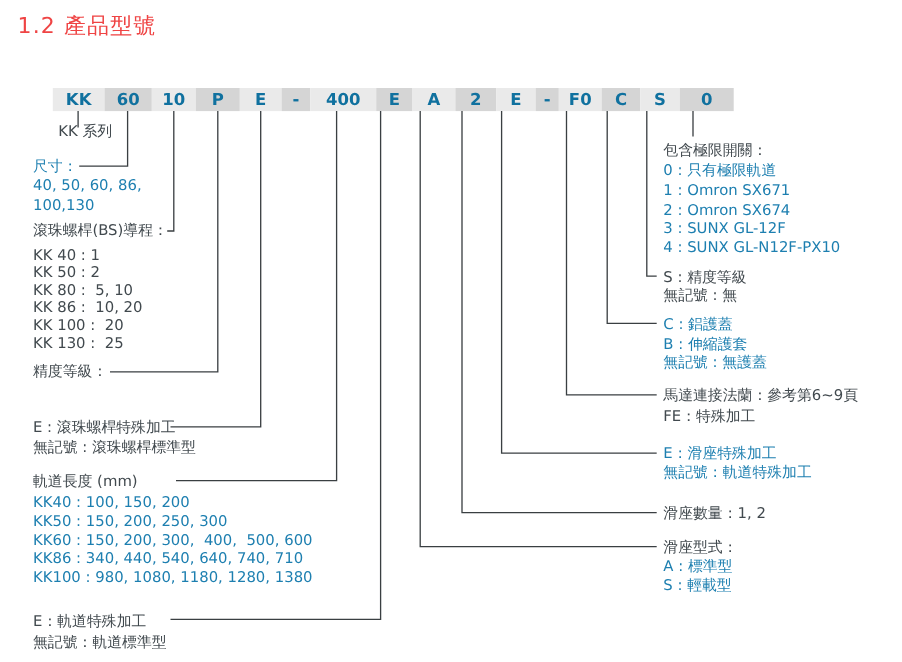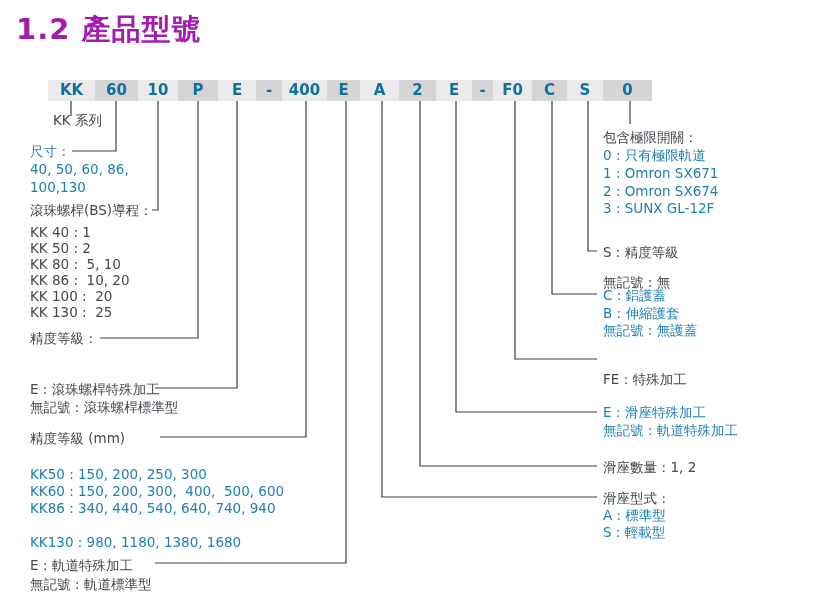"1.2 產品型號" .title { color: #a21caf -> #ef4444; font-size: 29px -> 20px; font-weight: bold -> normal }
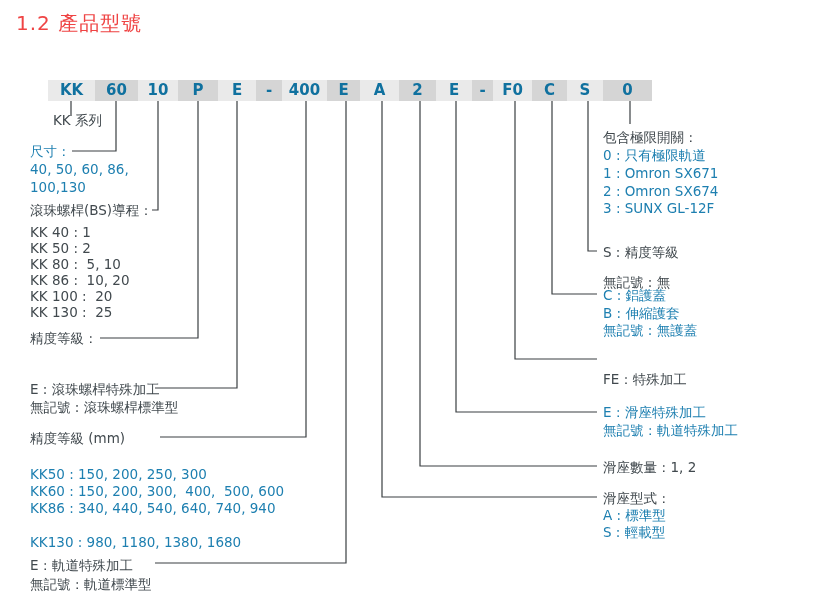"400" span.code-cell { width: 45px -> 60px }
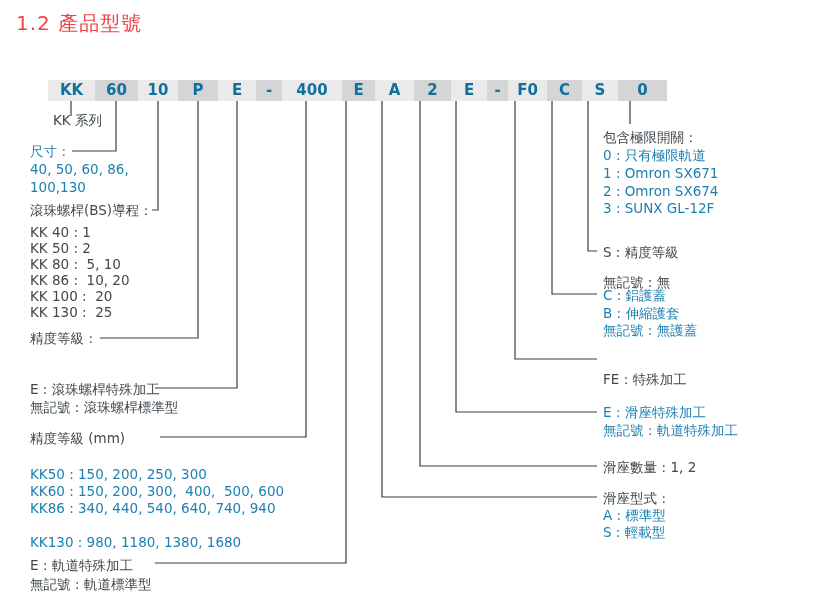"4 : SUNX GL-N12F-PX10" div.ann { html: none -> <div>4 : SUNX GL-N12F-PX10</div> }
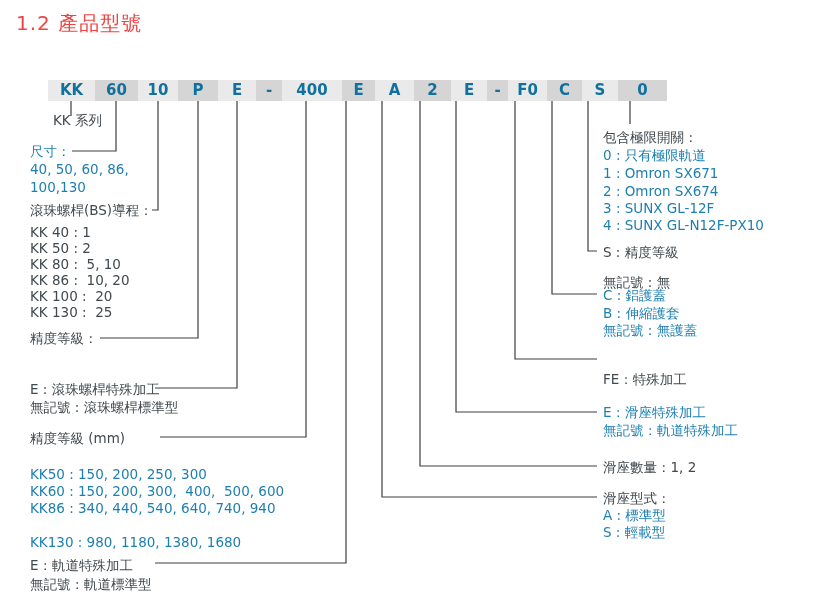"無記號 : 無" div.ann { top: 274px -> 261px }
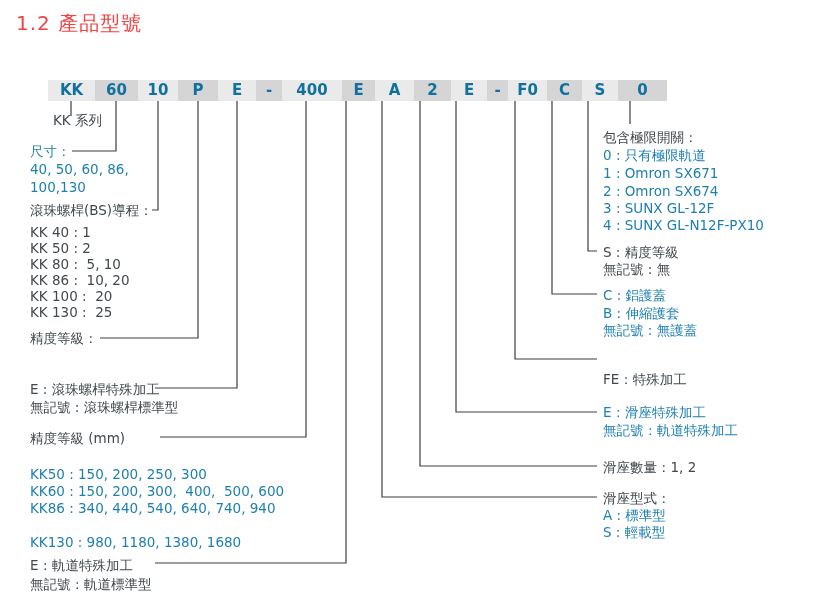"馬達連接法蘭：參考第6~9頁" div.ann { html: none -> <div>馬達連接法蘭：參考第6~9頁</div> }
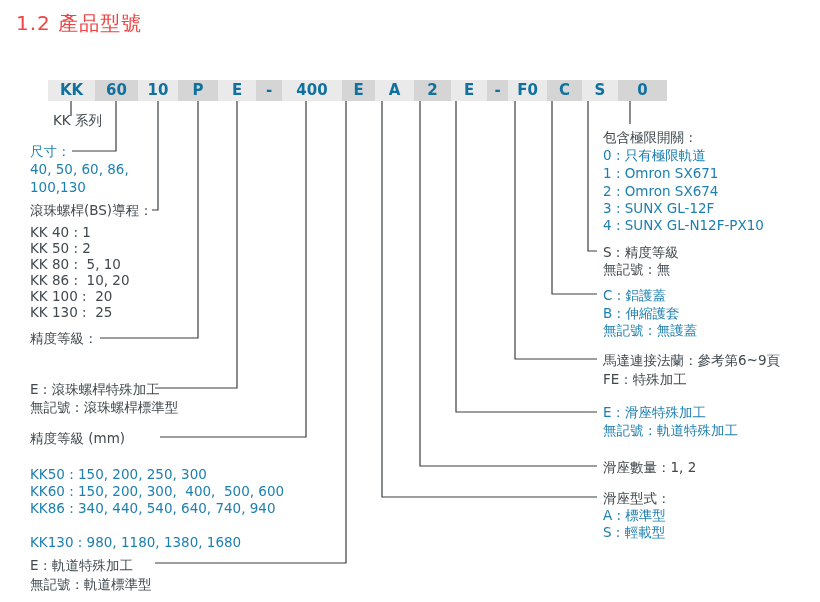"精度等級 (mm)" div.ann { text: 精度等級 -> 軌道長度 }
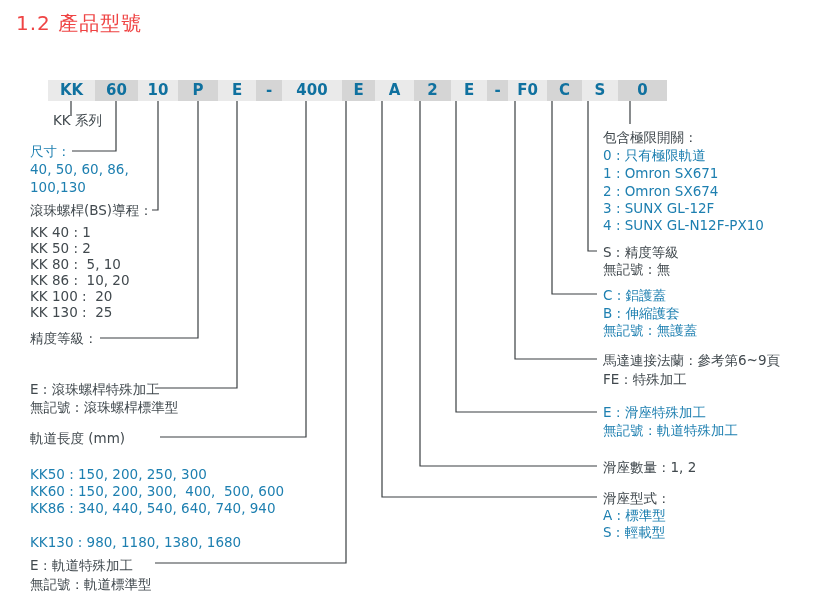"KK40 : 100, 150, 200" div.ann { html: none -> <div>KK40 : 100, 150, 200</div> }
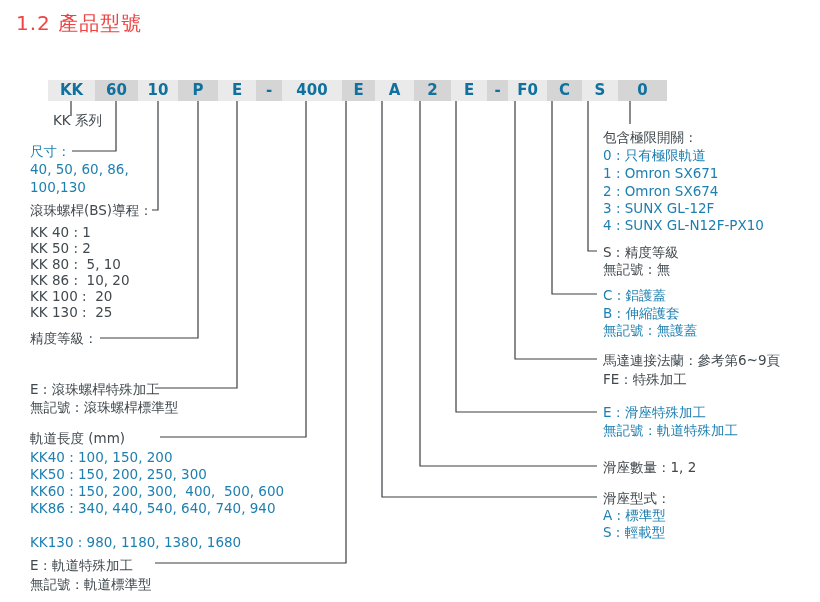"KK86 : 340, 440, 540," div.ann { text: 940 -> 710 }
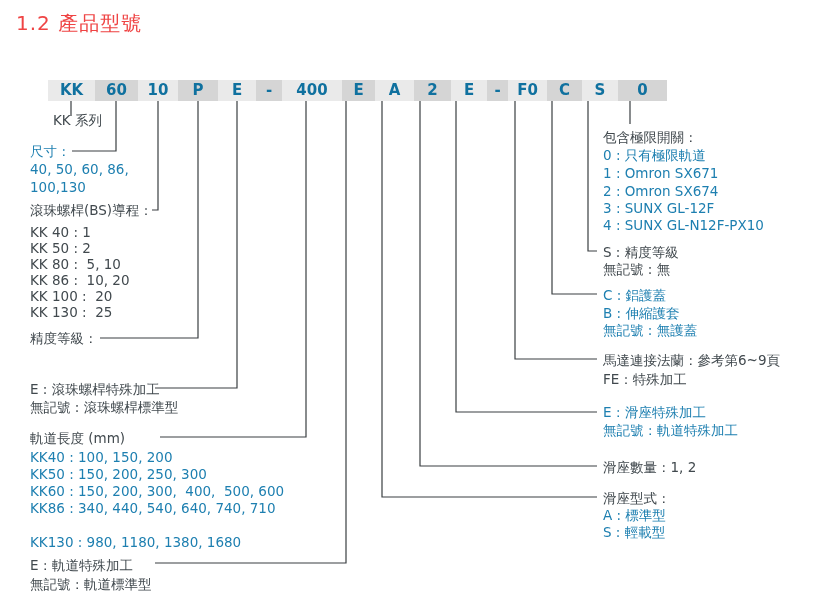"KK100 : 980, 1080, 1180," div.ann { html: none -> <div>KK100 : 980, 1080, 1180, 1280, 1380</div> }
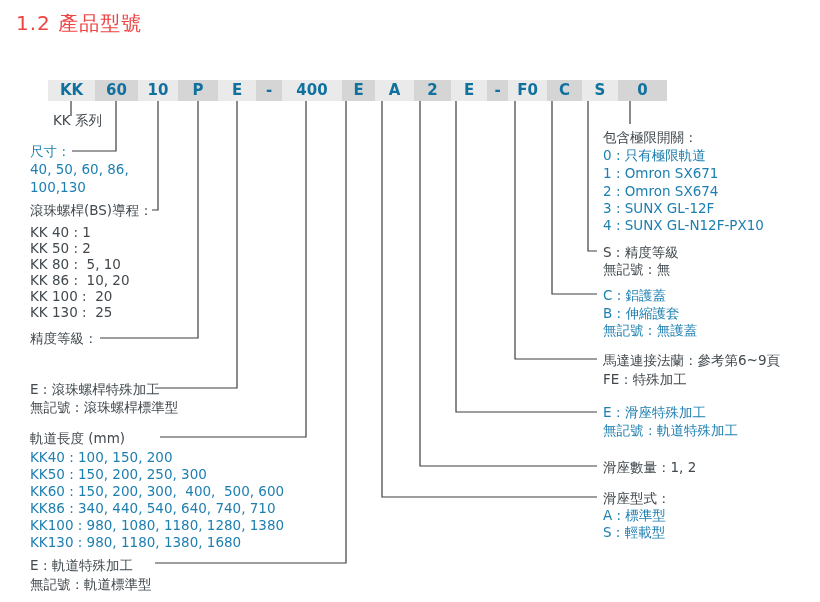"KK130 : 980, 1180, 1380," div.ann { html: <div>KK130 : 980, 1180, 1380, 1680</div> -> none }
